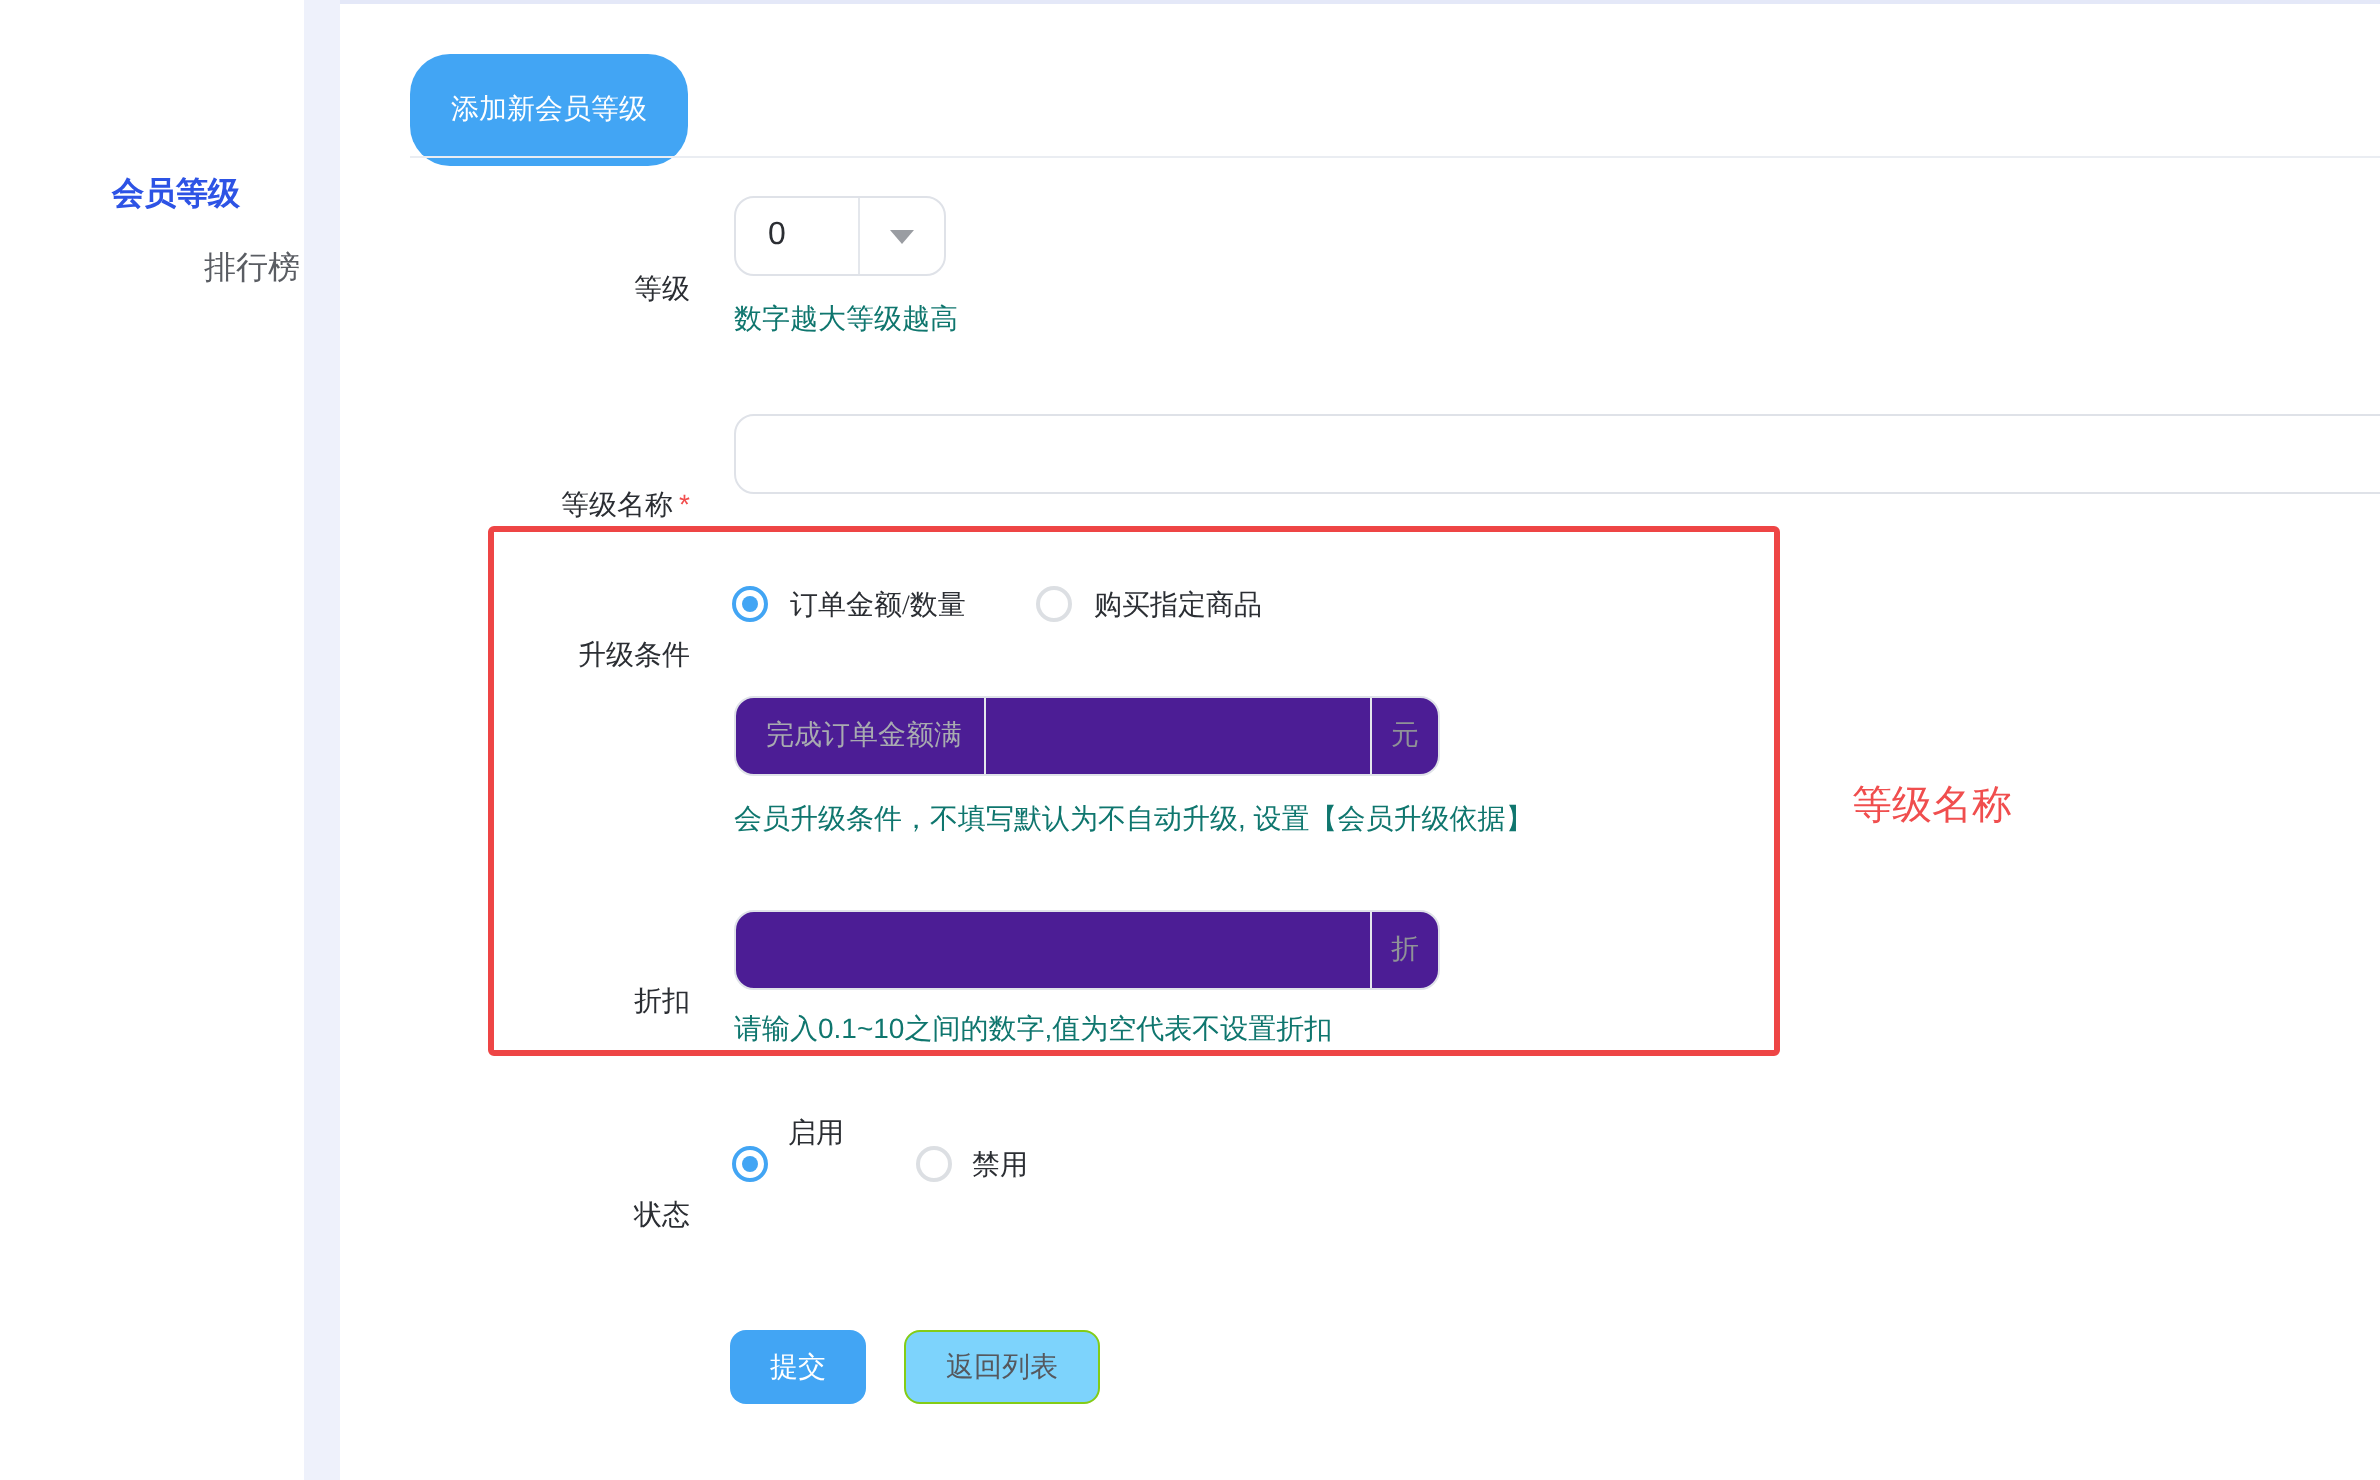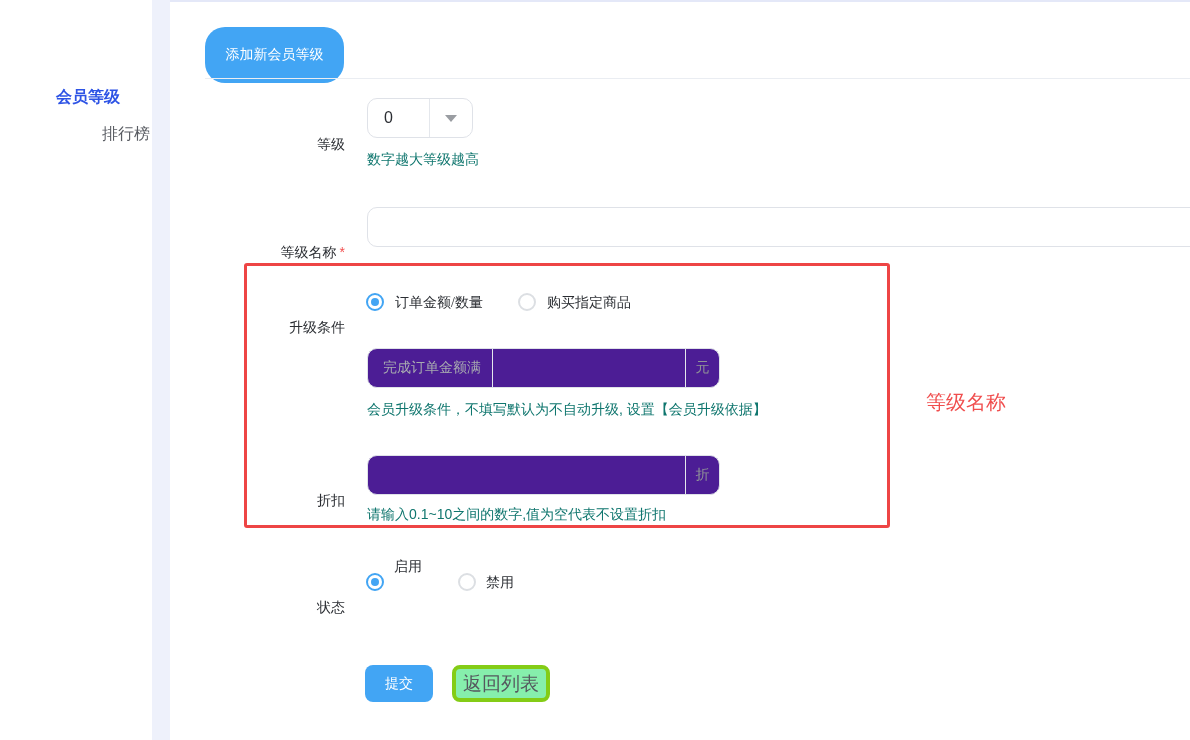"返回列表" .back-btn { background: #86efac -> #7dd3fc; border: 4px solid #84cc16 -> 1px solid #84cc16; font-size: 19px -> 14px }
